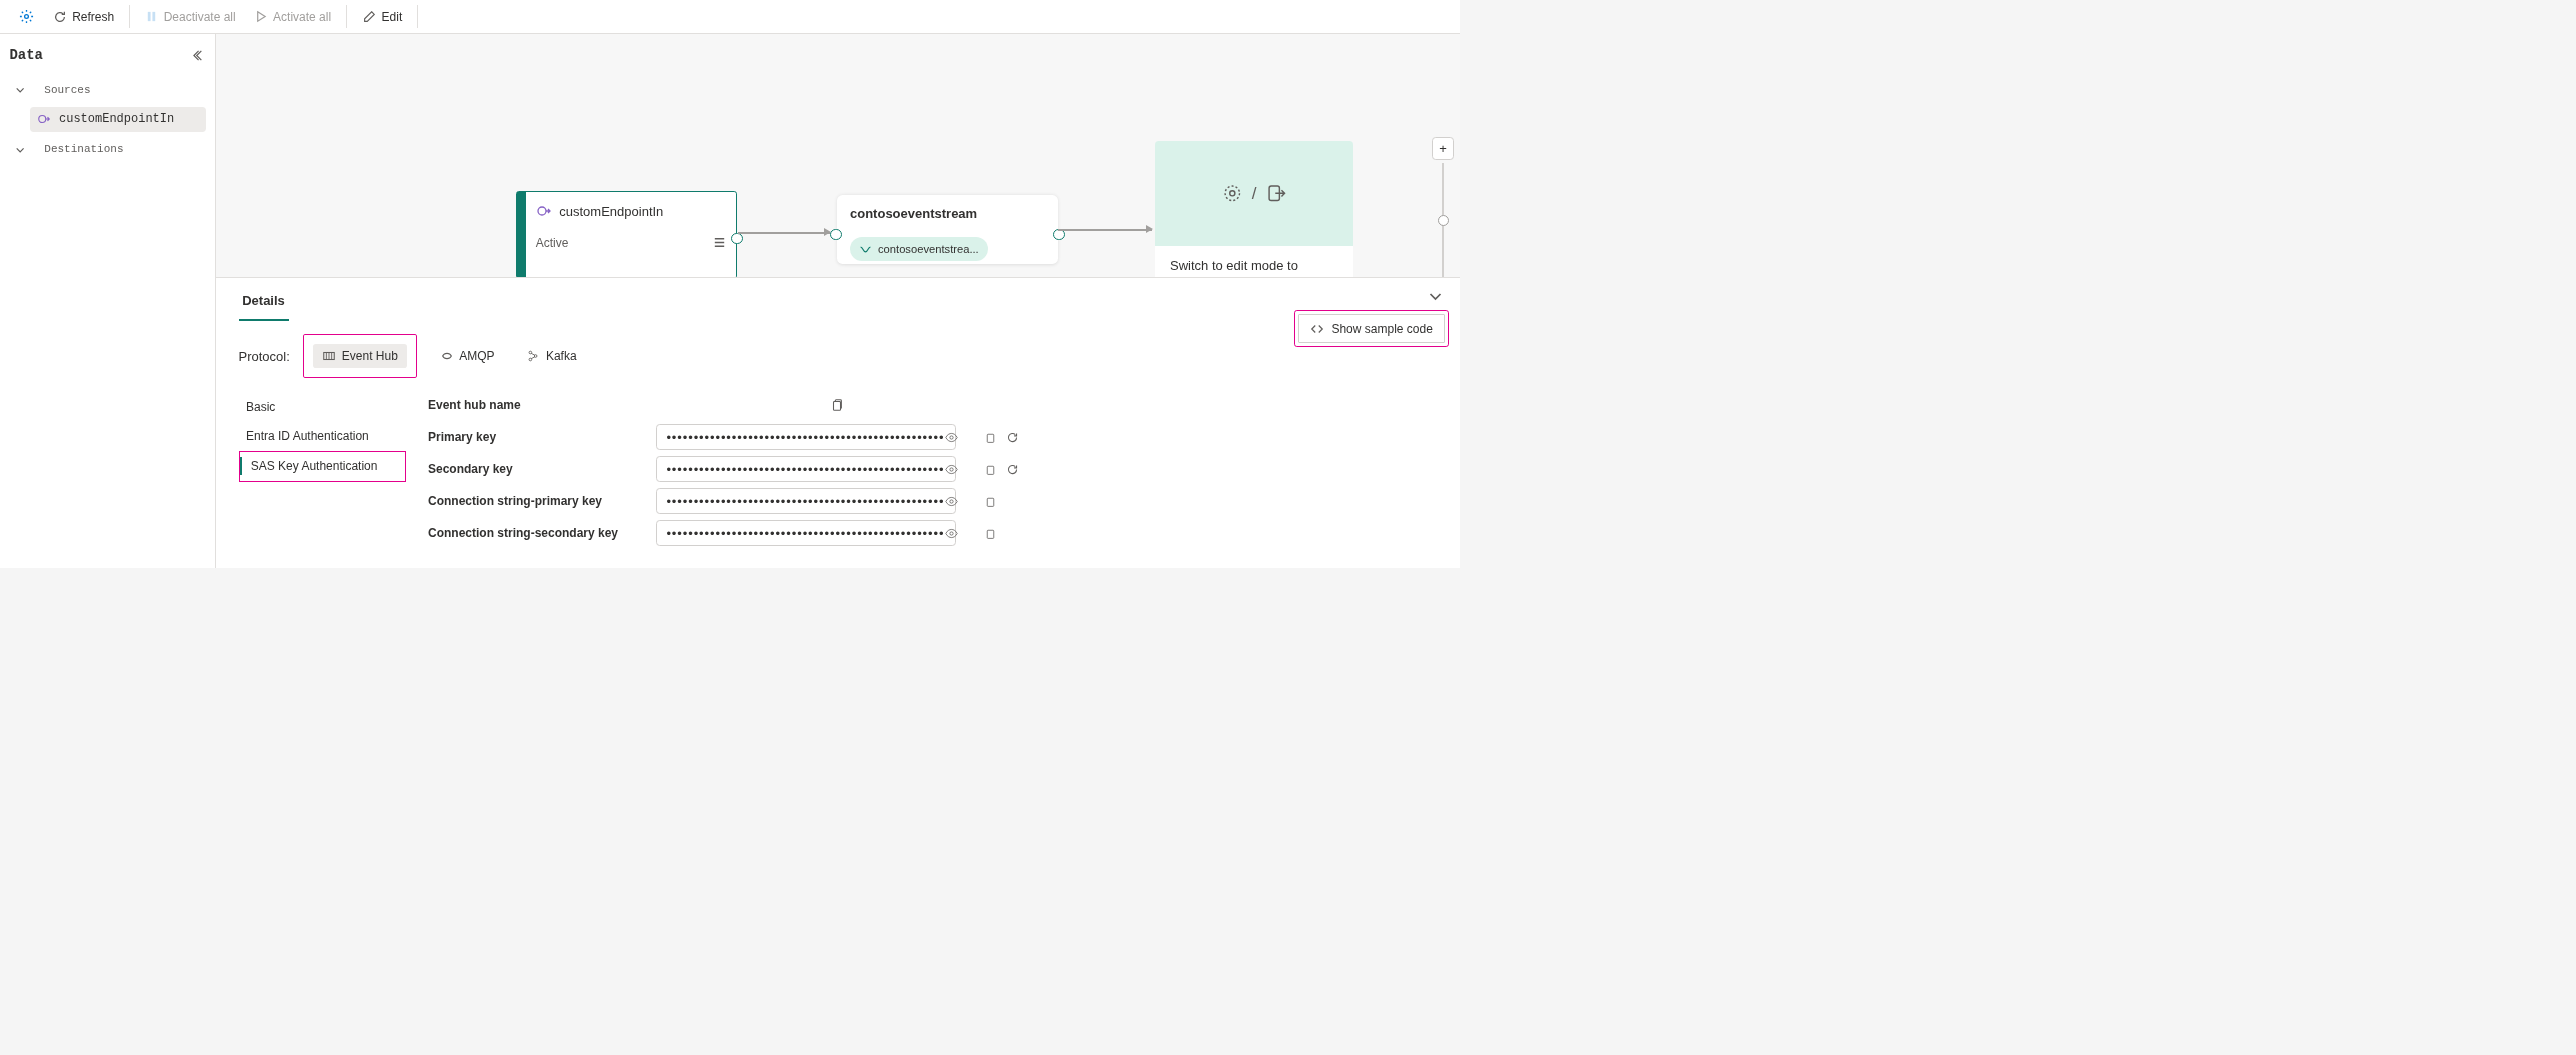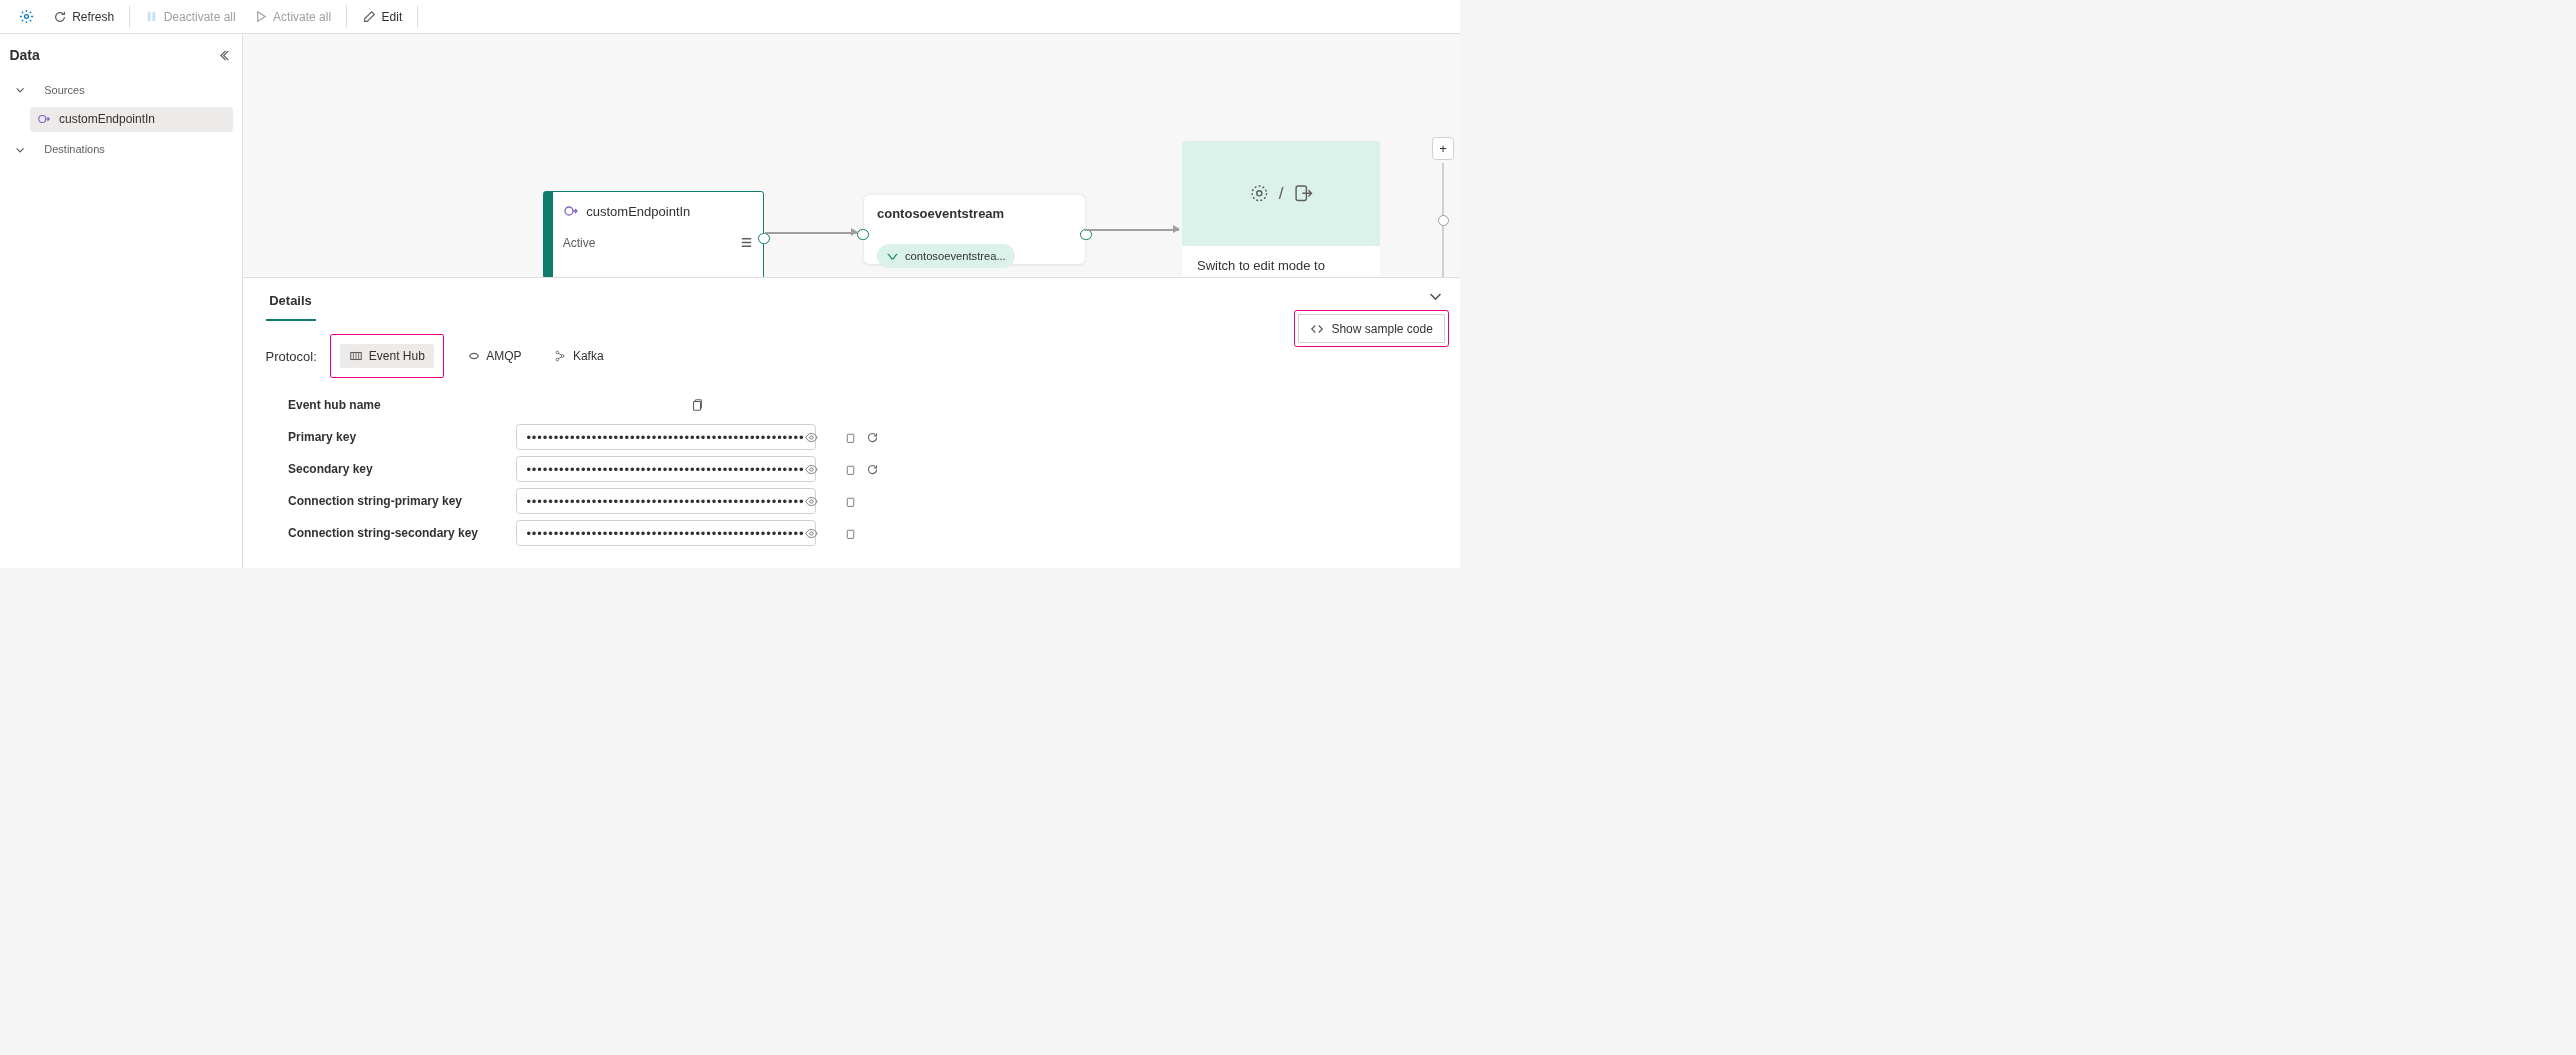"Data" .sidebar { font-family: none -> Liberation Mono, monospace; width: 243px -> 216px }
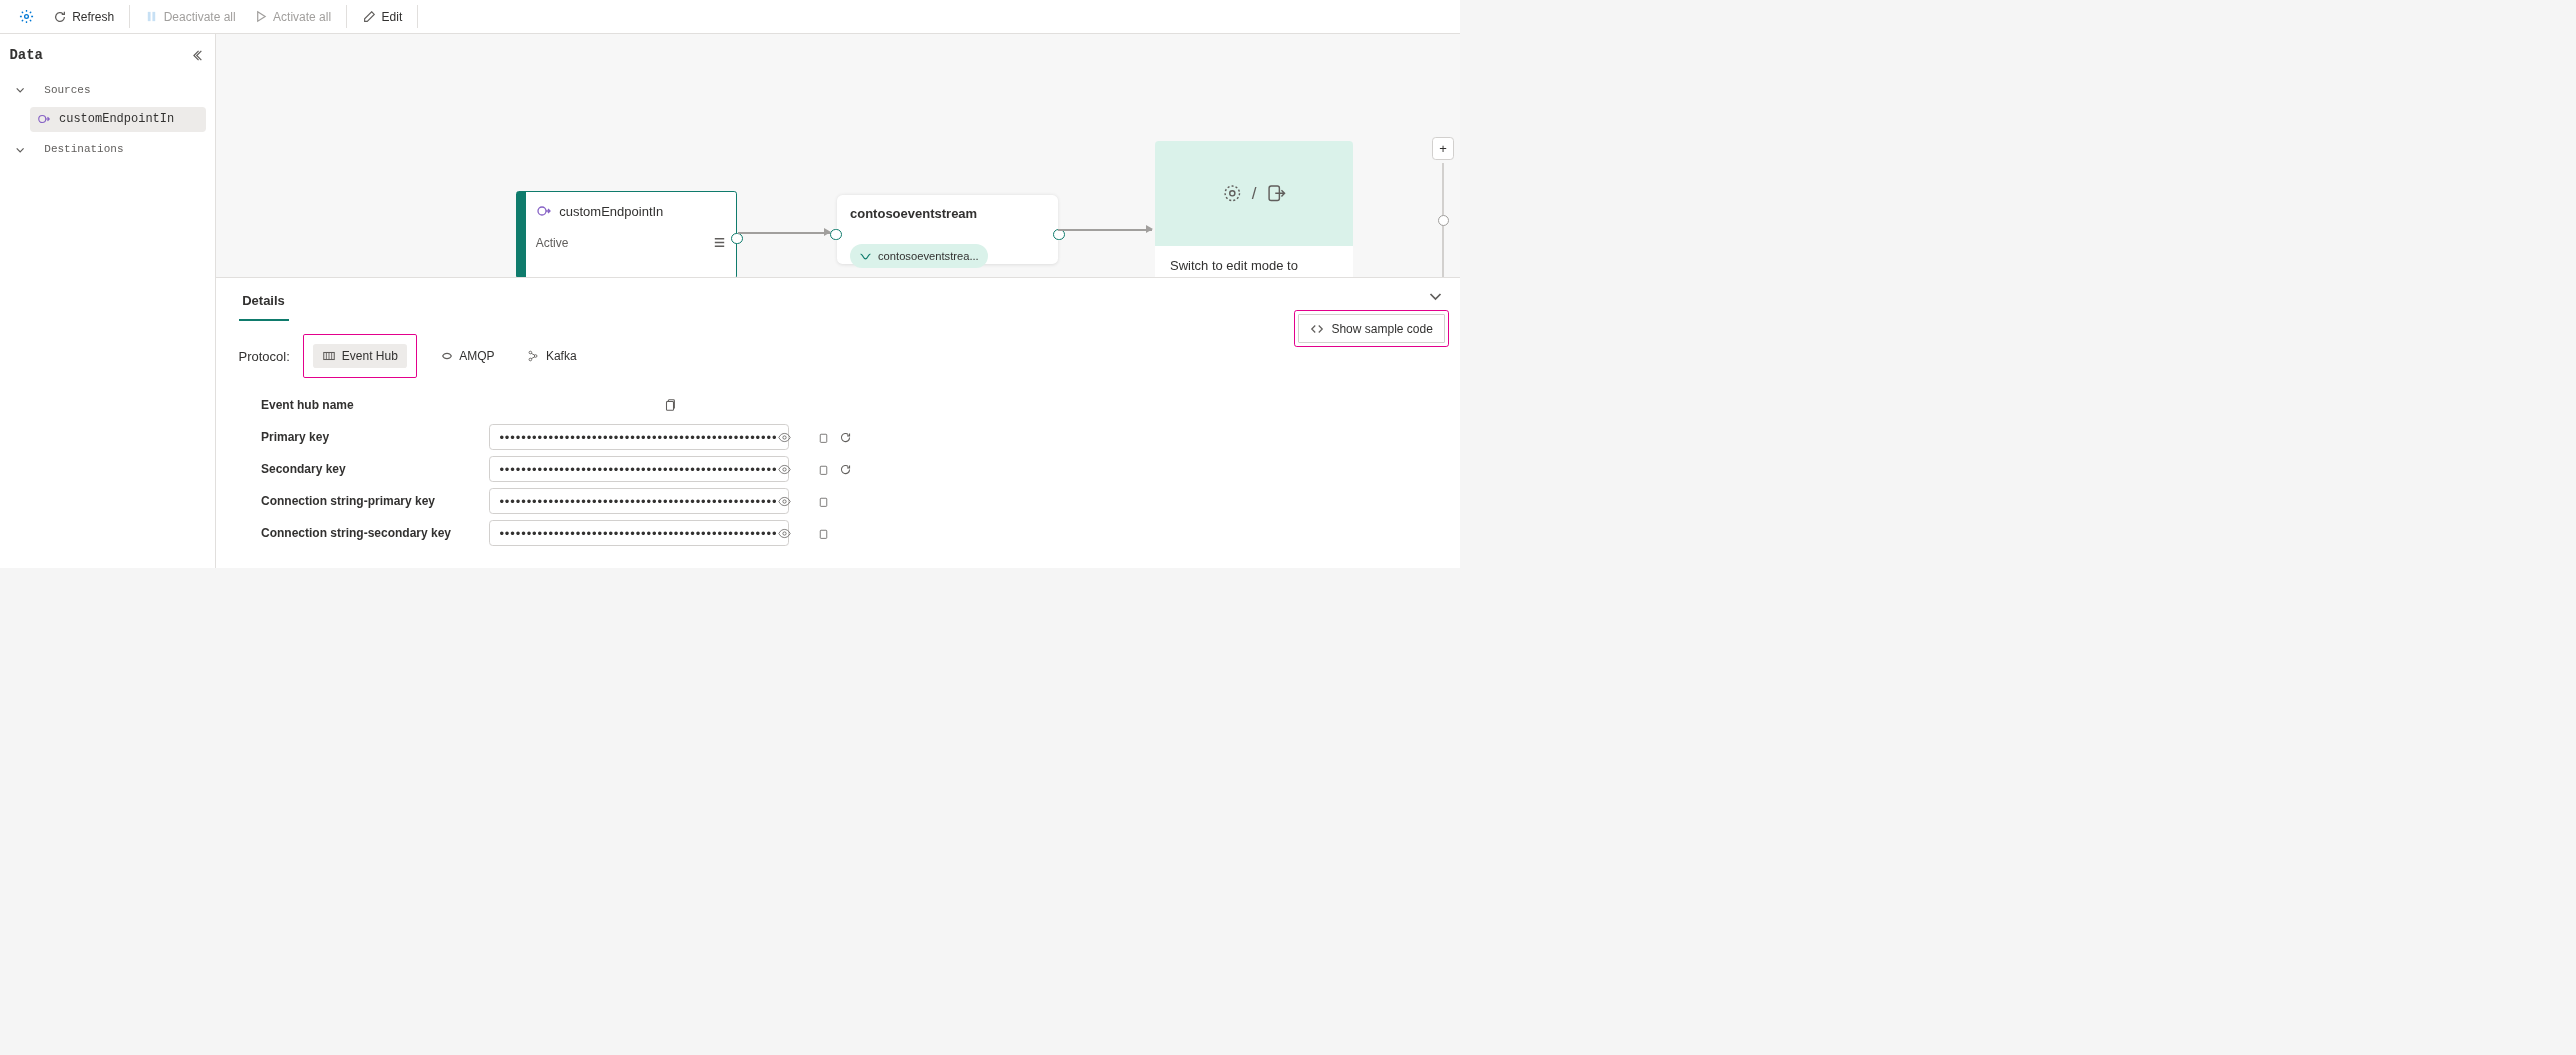"contosoeventstream" .node-stream .title { margin-bottom: 23px -> 16px }
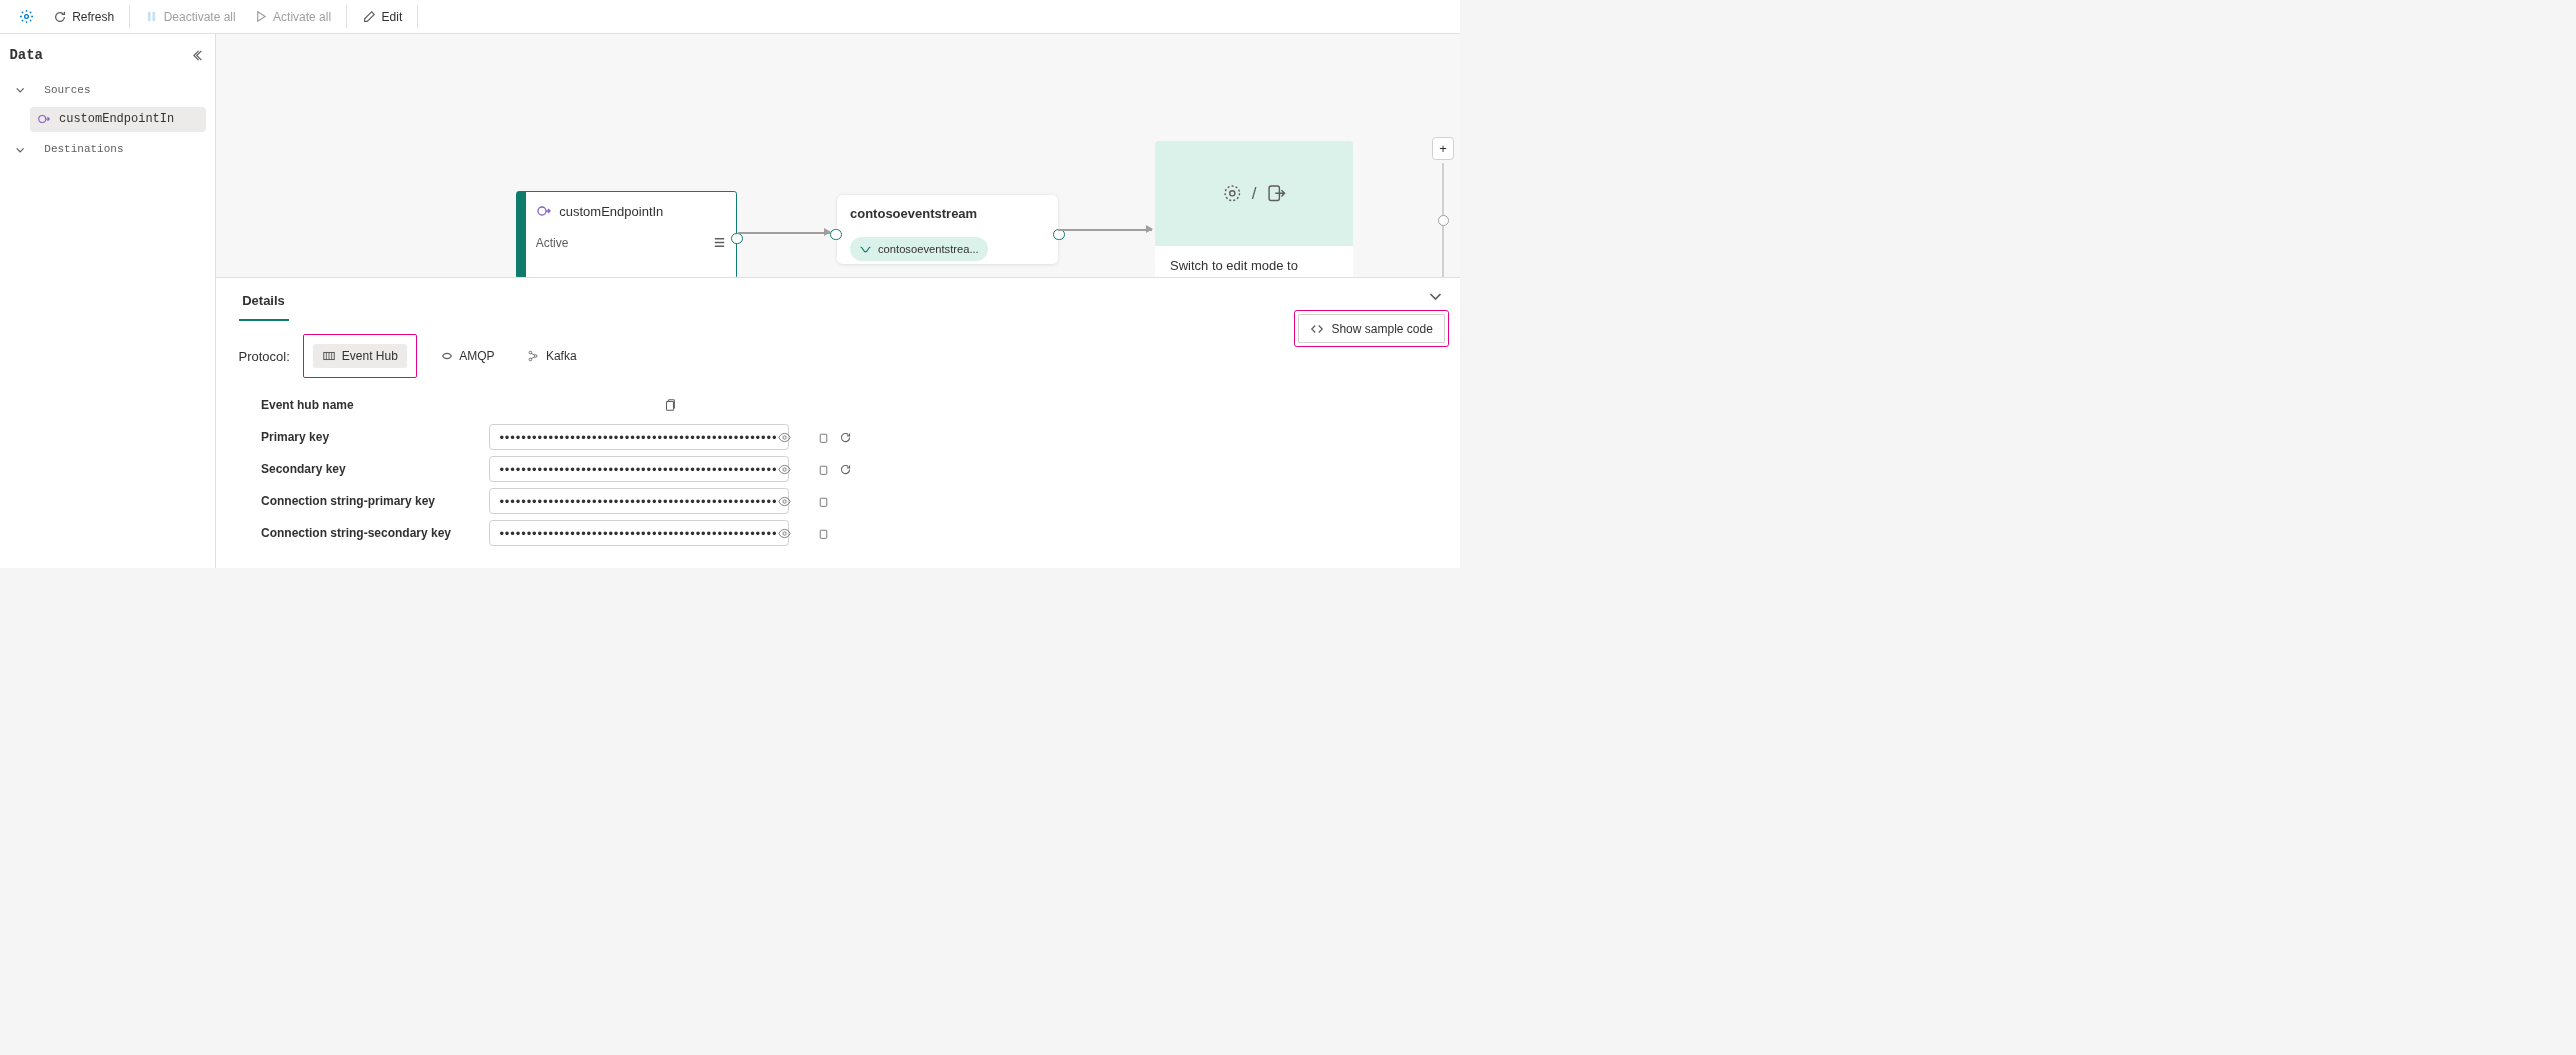"Basic" div.auth-list { html: none -> <div> <div>Basic</div> <div>Entra ID Authentication</div> <div> <div>SAS Key Authentication</div> </div> </div> }
